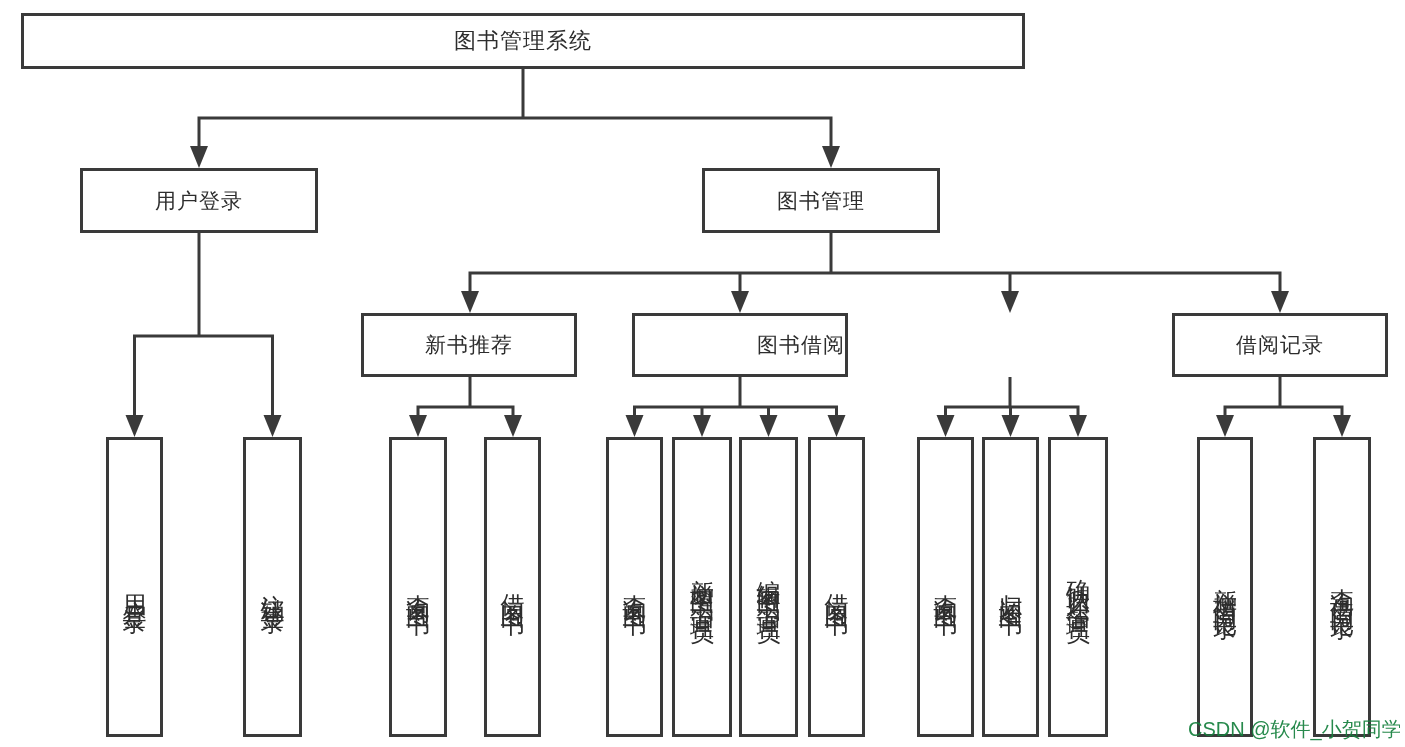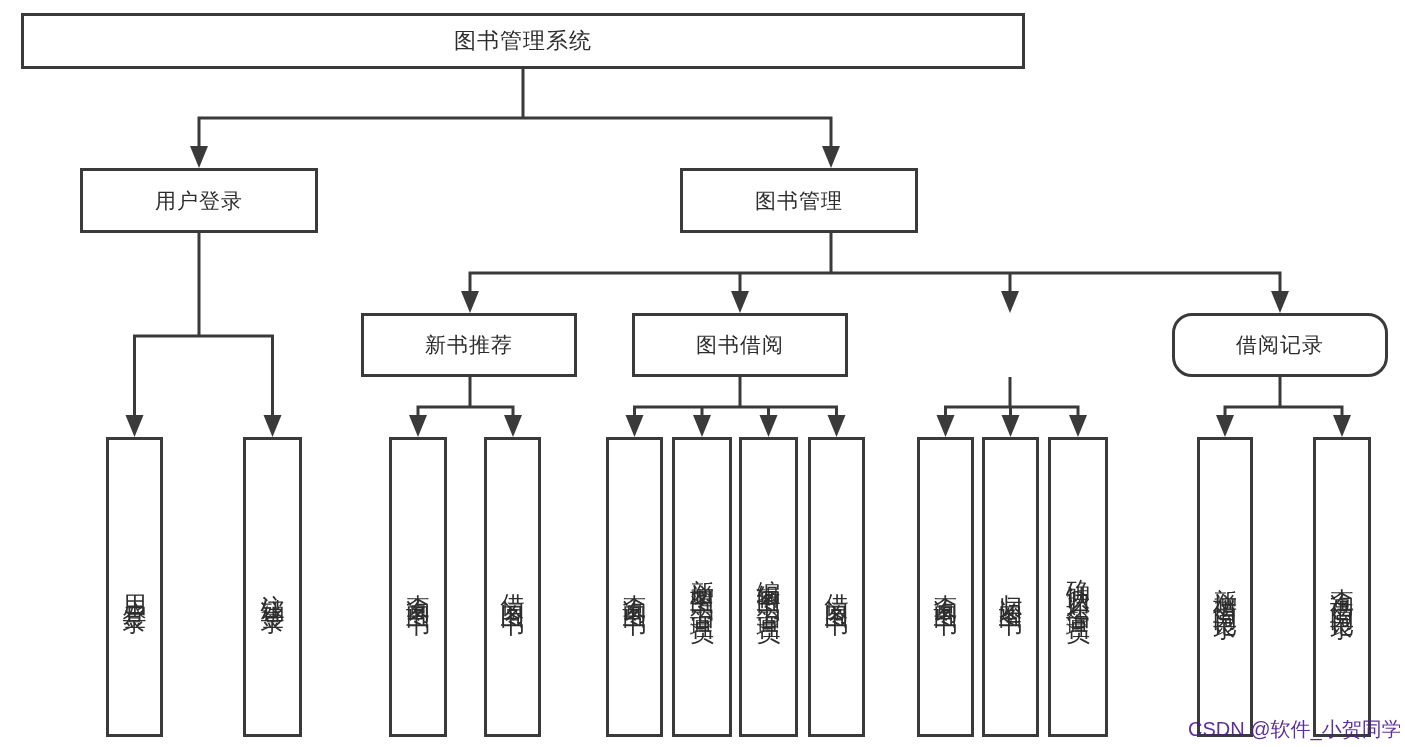"图书管理" div.box { left: 680px -> 702px }
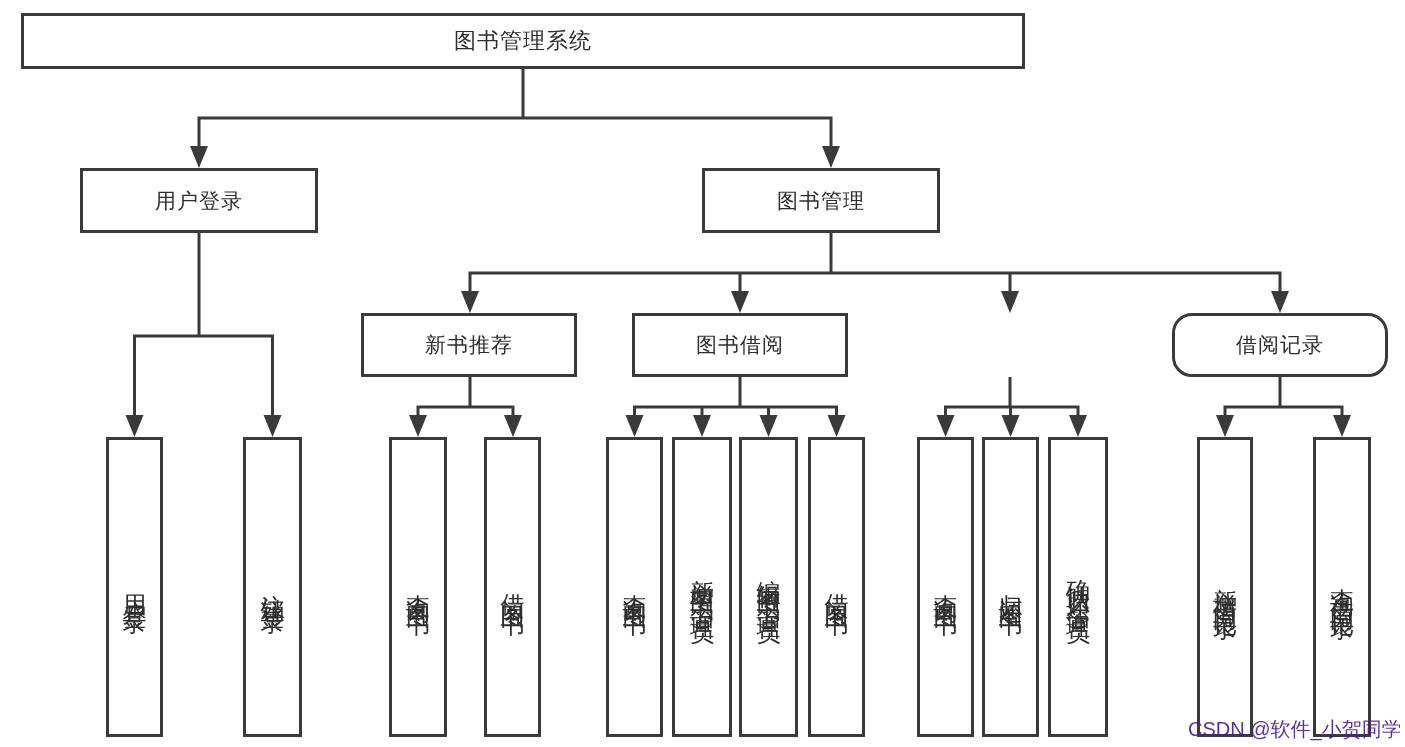"图书借阅" div.box { justify-content: none -> flex-end }
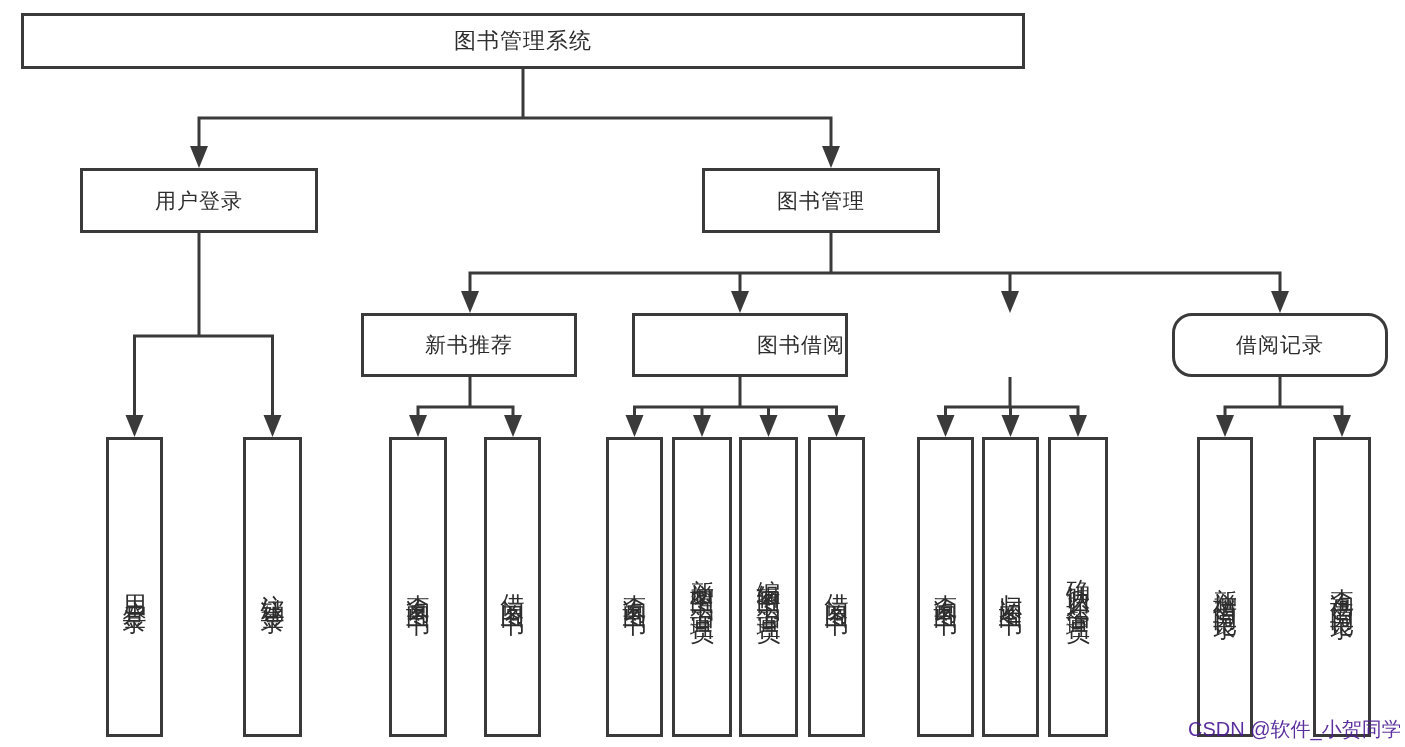"借阅记录" div.box { border-radius: 20px -> none }
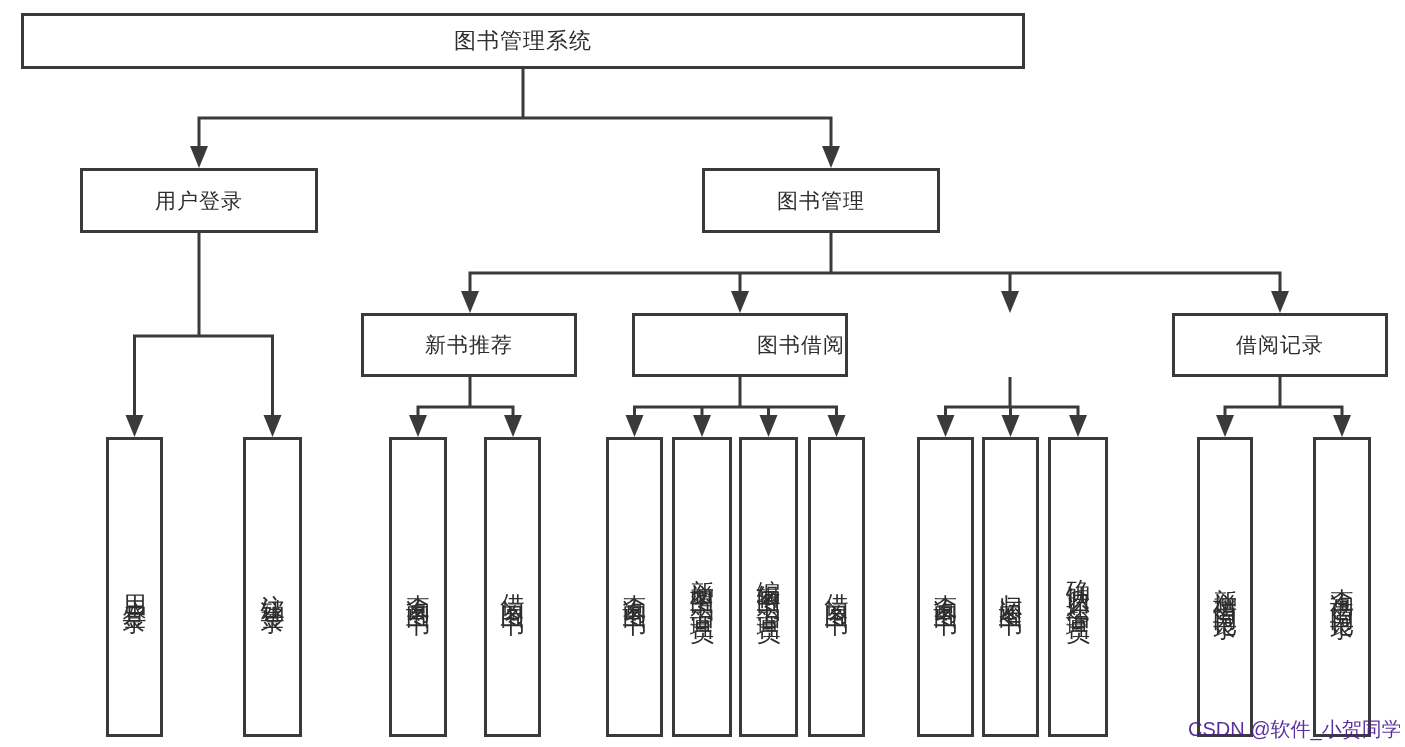"CSDN @软件_小贺同学" .watermark { color: #4c1d95 -> #15803d }
